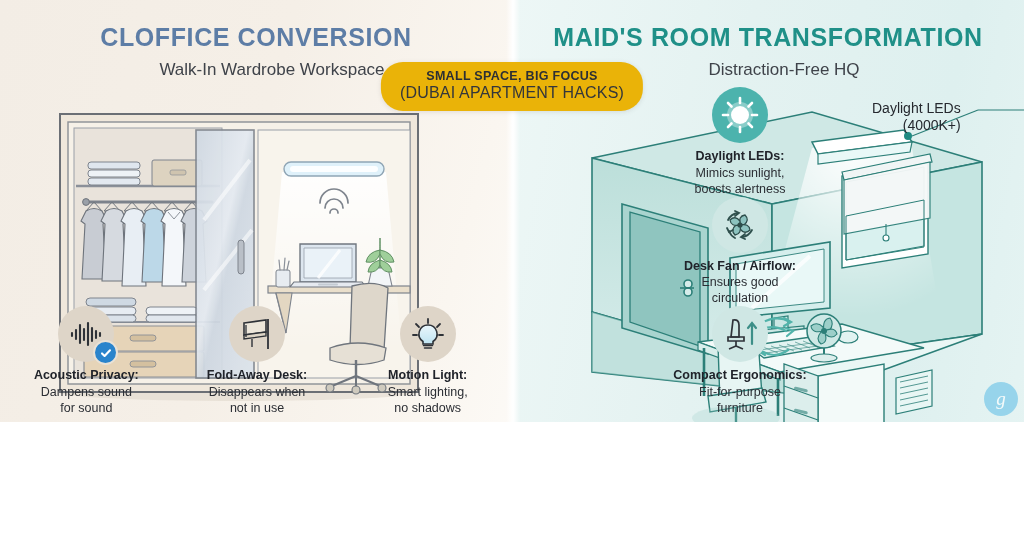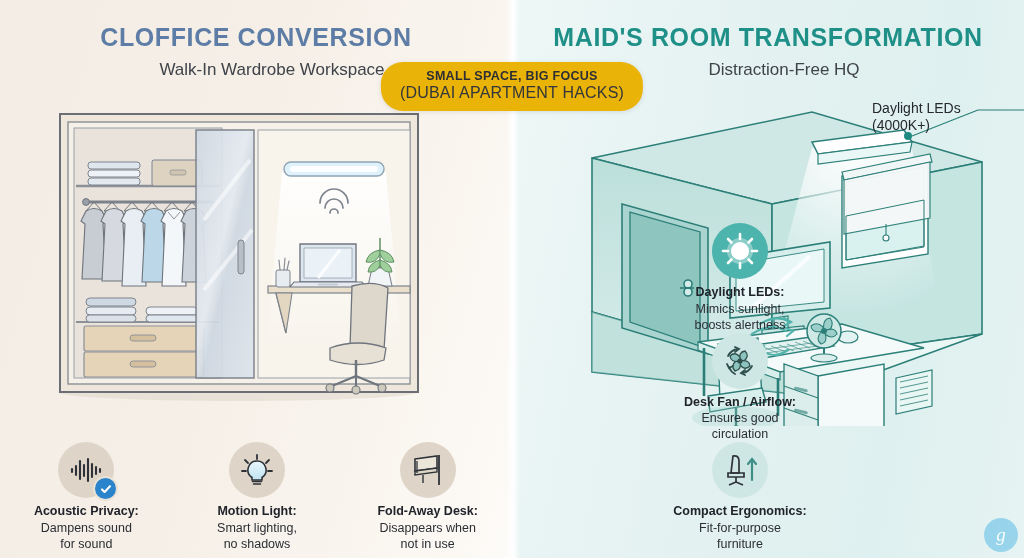"CLOFFICE CONVERSION" .canvas { height: 558px -> 422px }
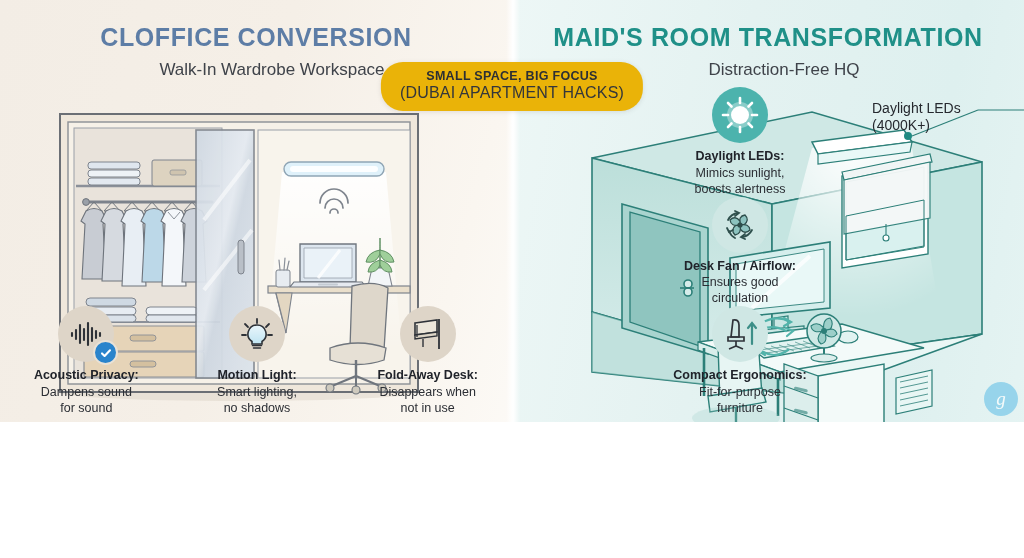"Daylight LEDs" .annot { text-align: left -> right }
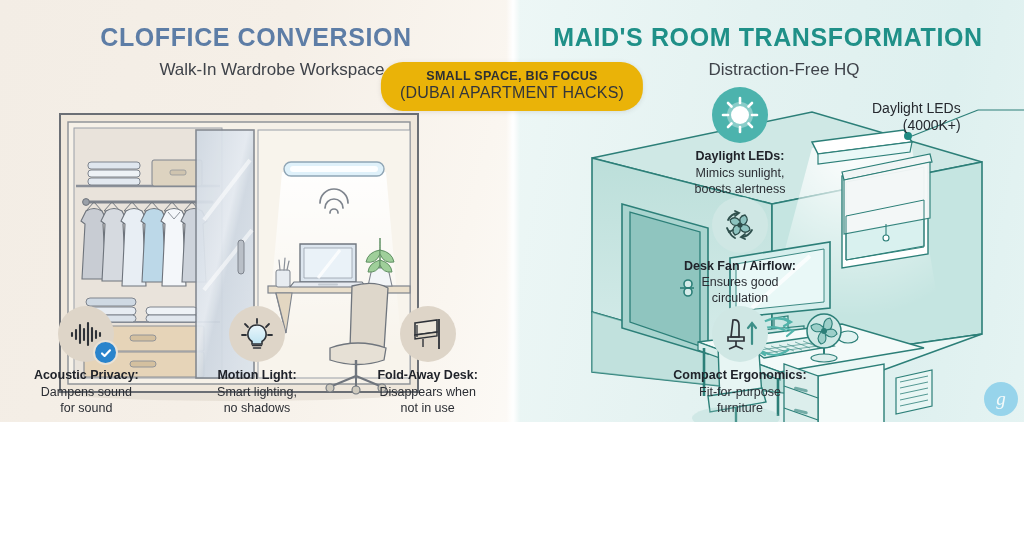"Motion Light:" div.feat { order: before "Fold-Away Desk:" -> after "Fold-Away Desk:" }
